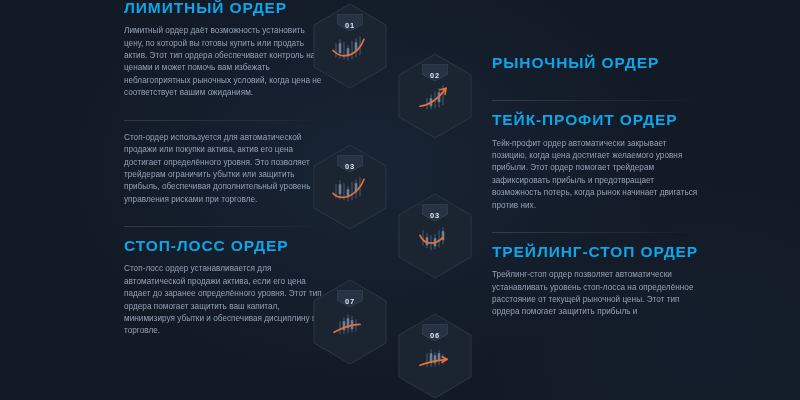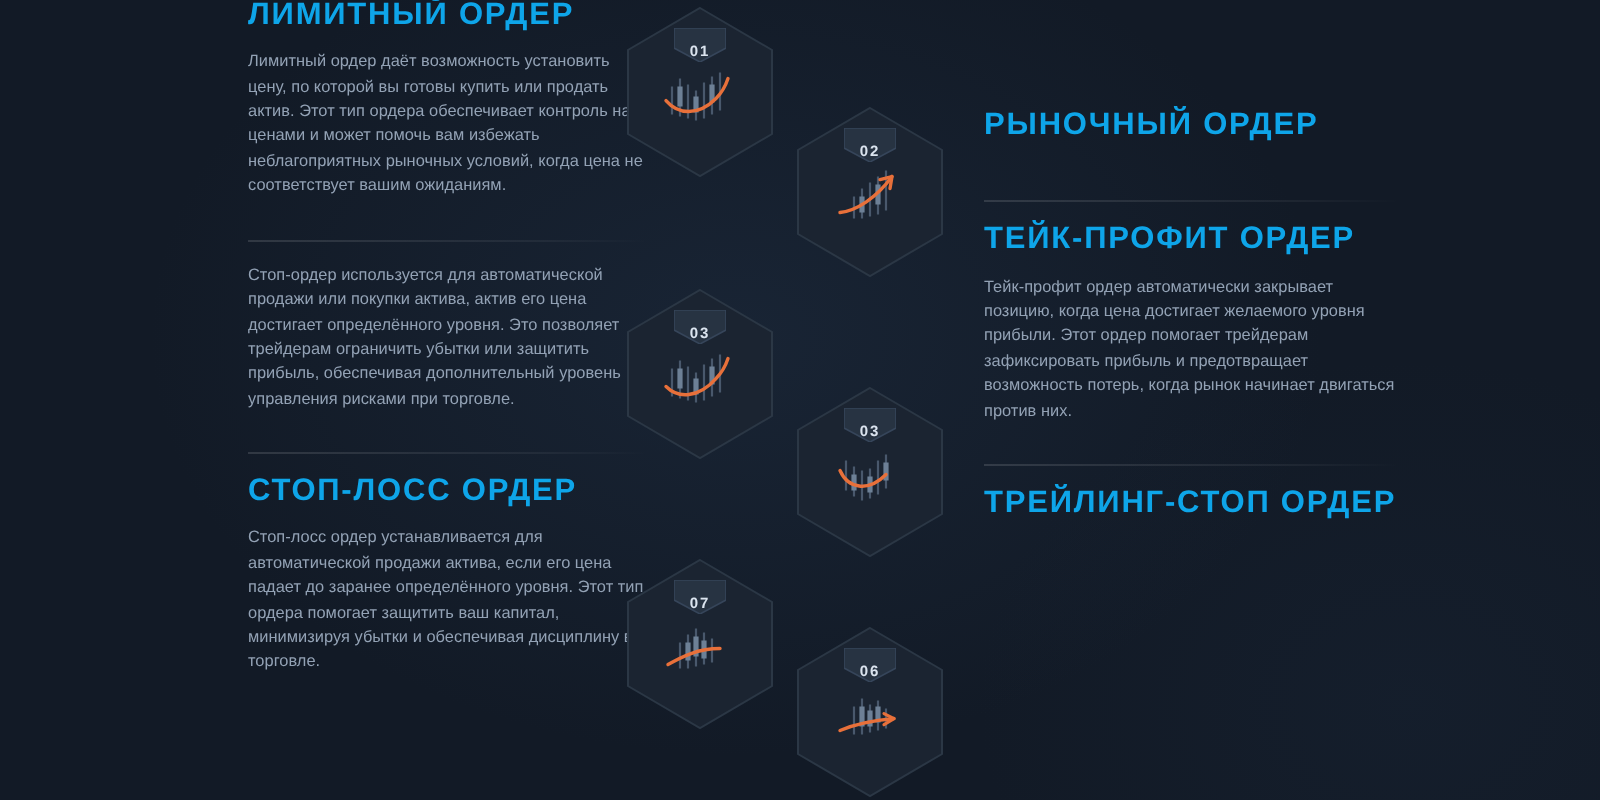"Трейлинг-стоп ордер позволяет" p.section-body { html: none -> <p>Трейлинг-стоп ордер позволяет автоматически устанавливать уровень стоп-лосса на определённое расстояние от текущей рыночной цены. Этот тип ордера помогает защитить прибыль и</p> }
